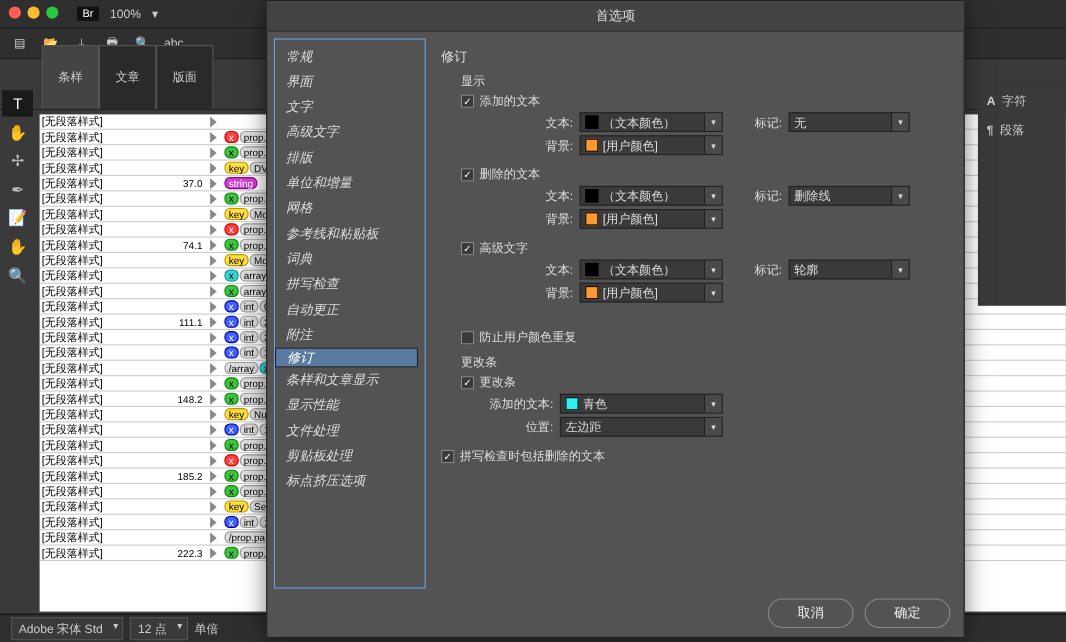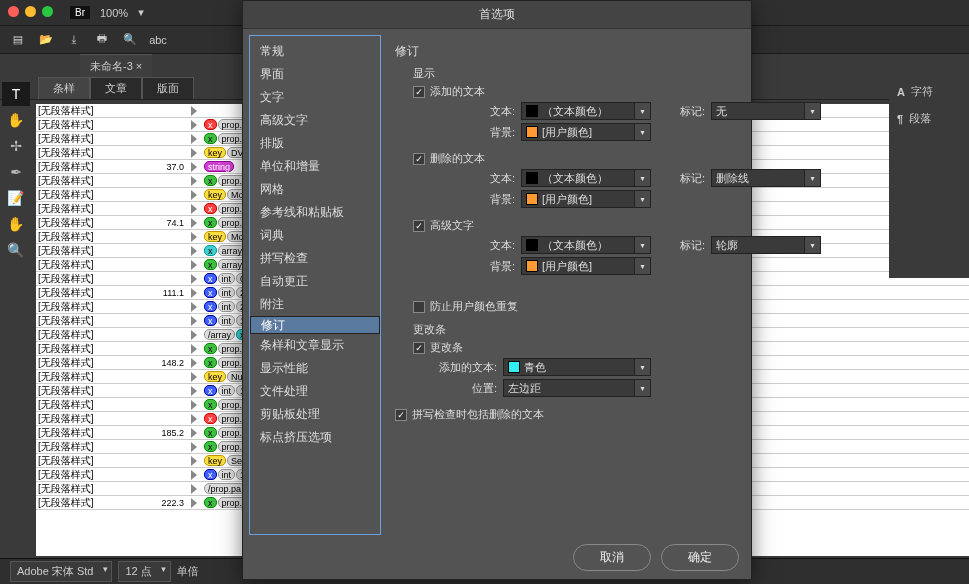"首选项" .dialog { width: 510px -> 635px }
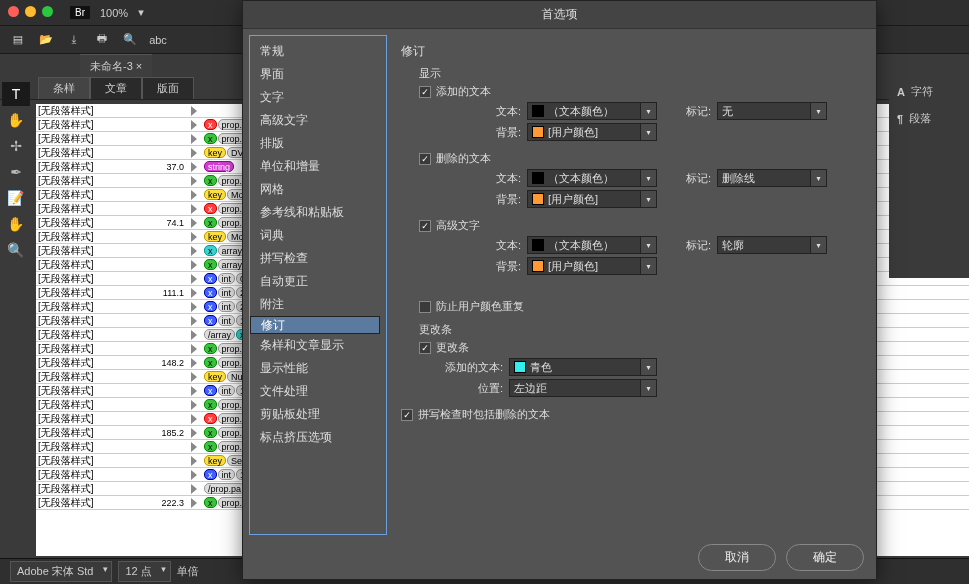"常规" .dlg-nav .ni { font-style: none -> italic }
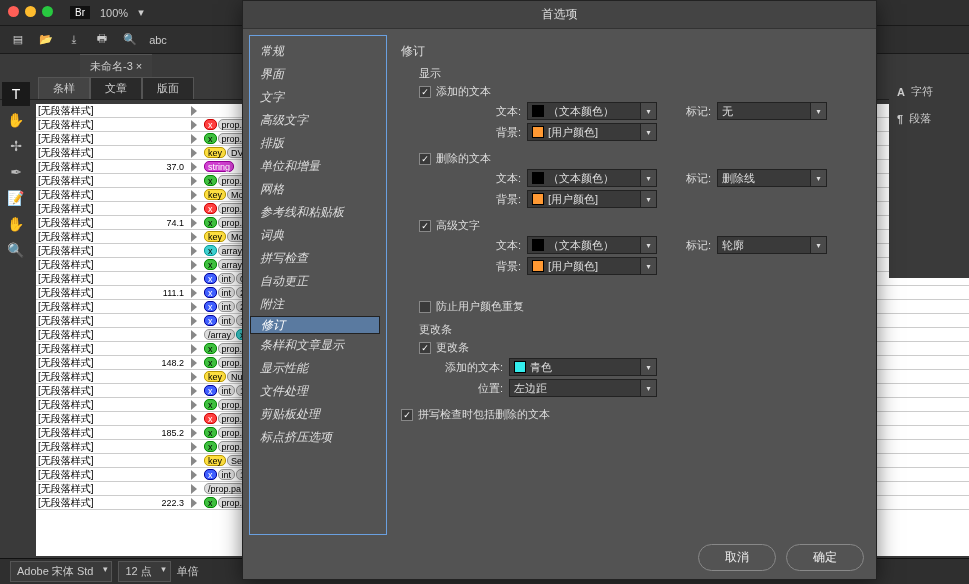"条样" .subtab { padding: 3px 14px -> 21px 14px }
